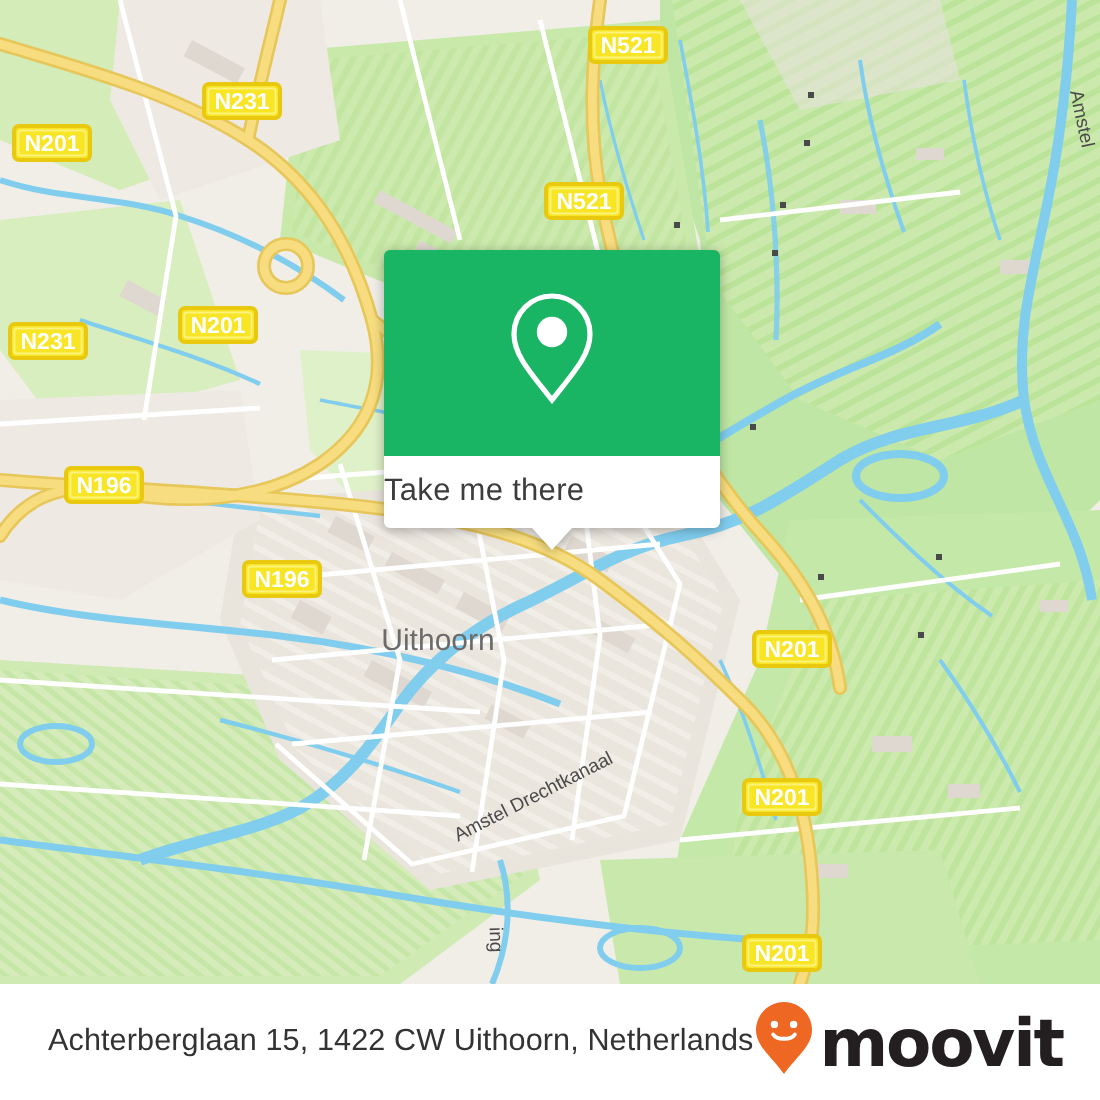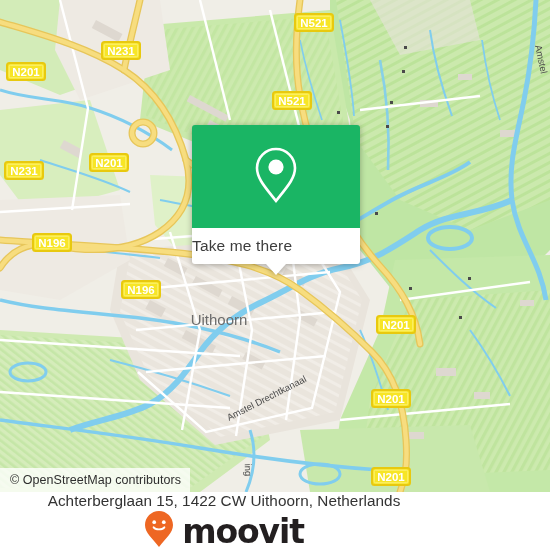"© OpenStreetMap contributors" div { html: <div> <span>© OpenStreetMap contributors</span> </div> -> none }
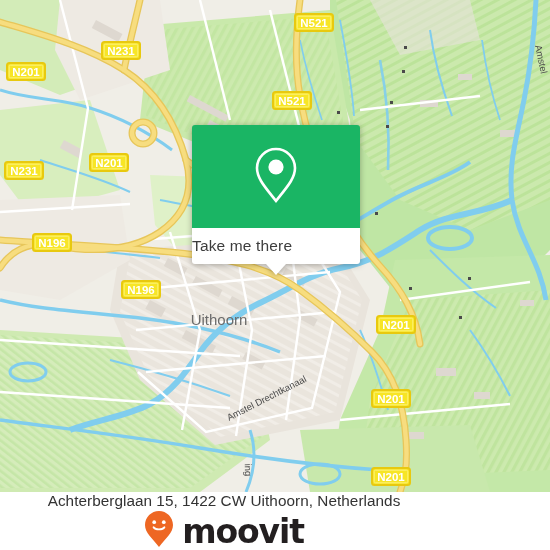"Achterberglaan 15, 1422 CW Uithoorn," #footer { flex-direction: column -> none }
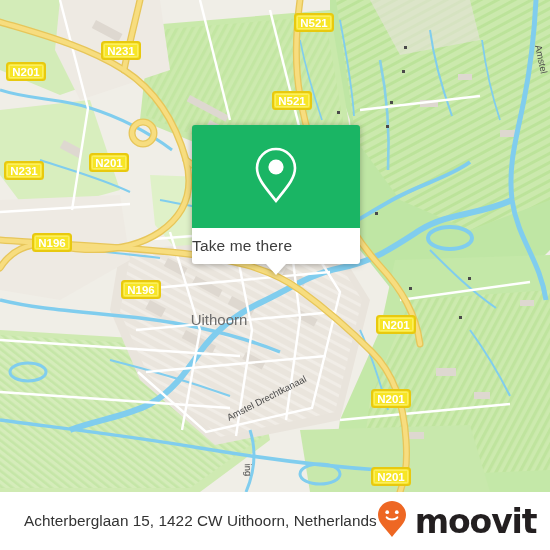"moovit" #brand { gap: 8px -> 3px }
